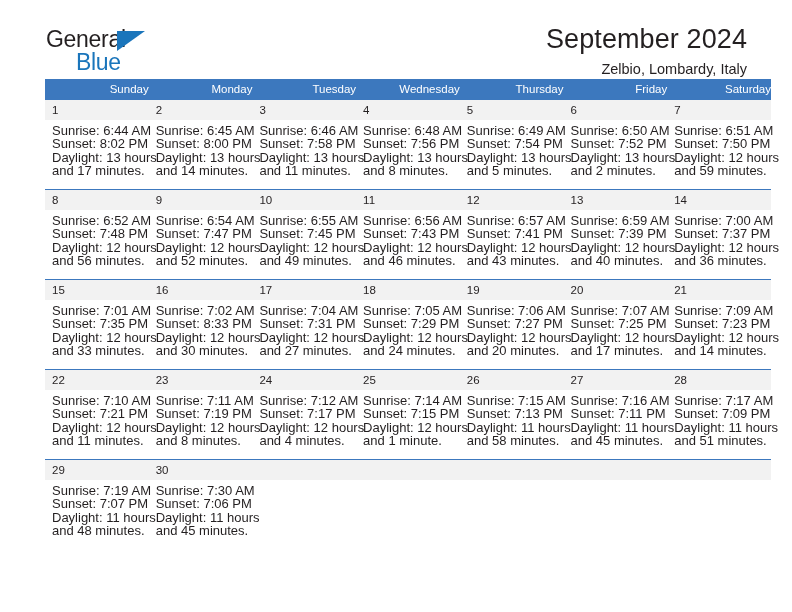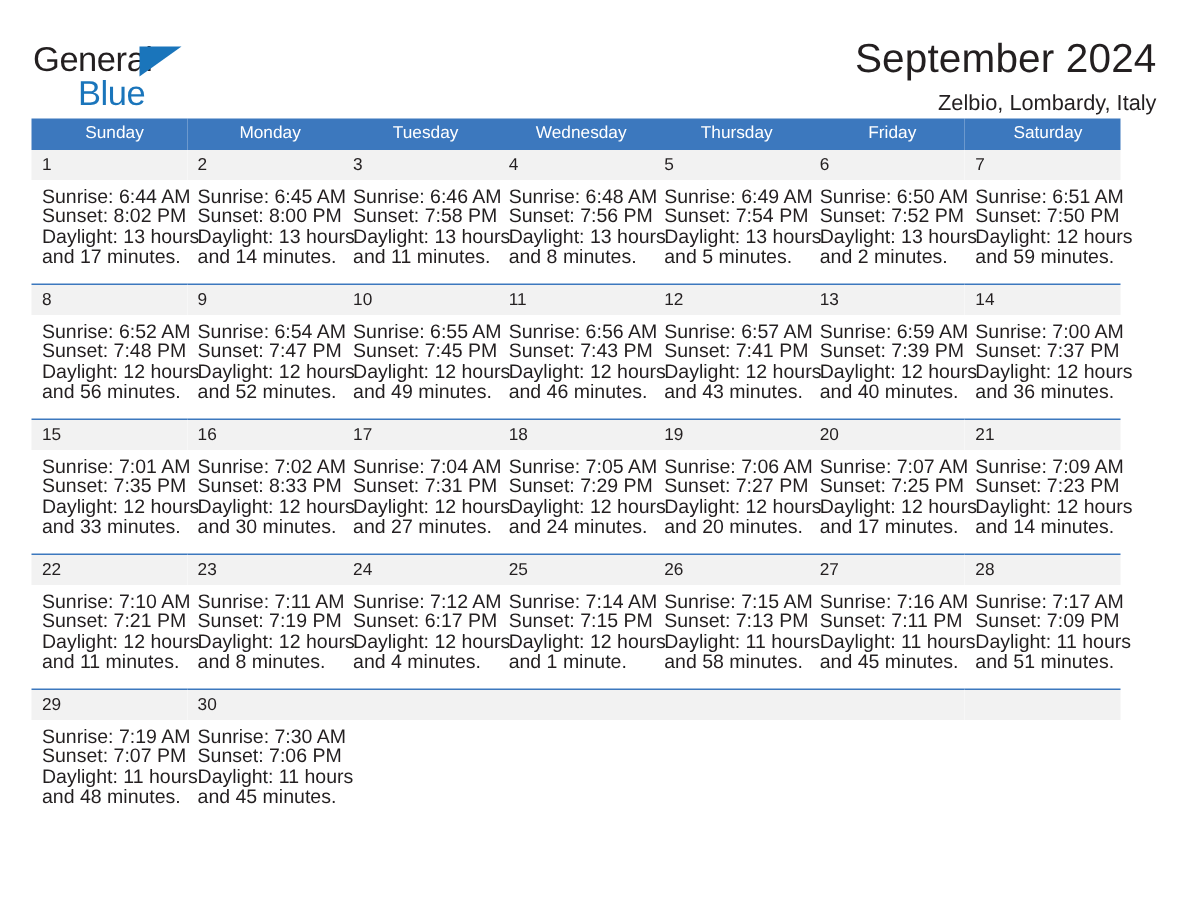"General" .page { padding: 0 21px -> 0 45px }
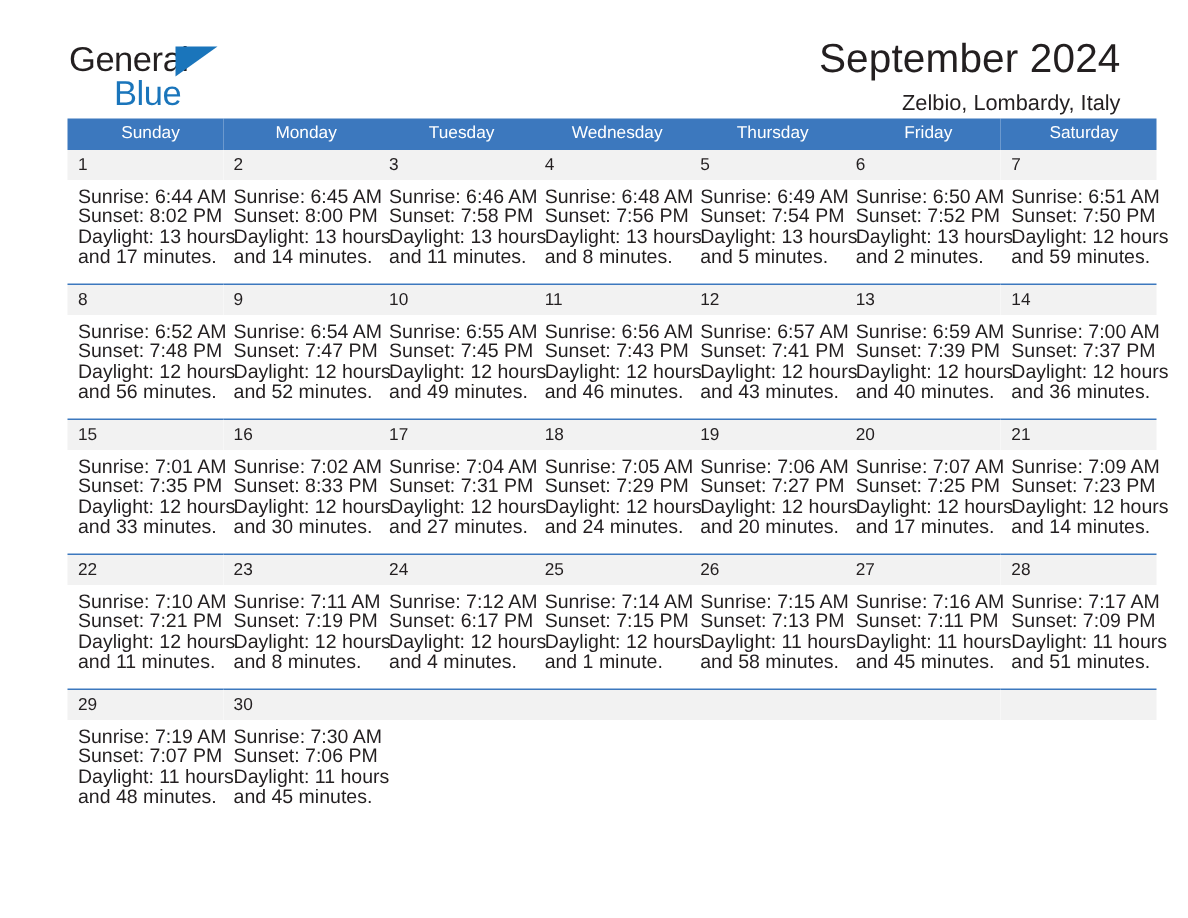"Sunday" .calendar th { text-align: center -> right }
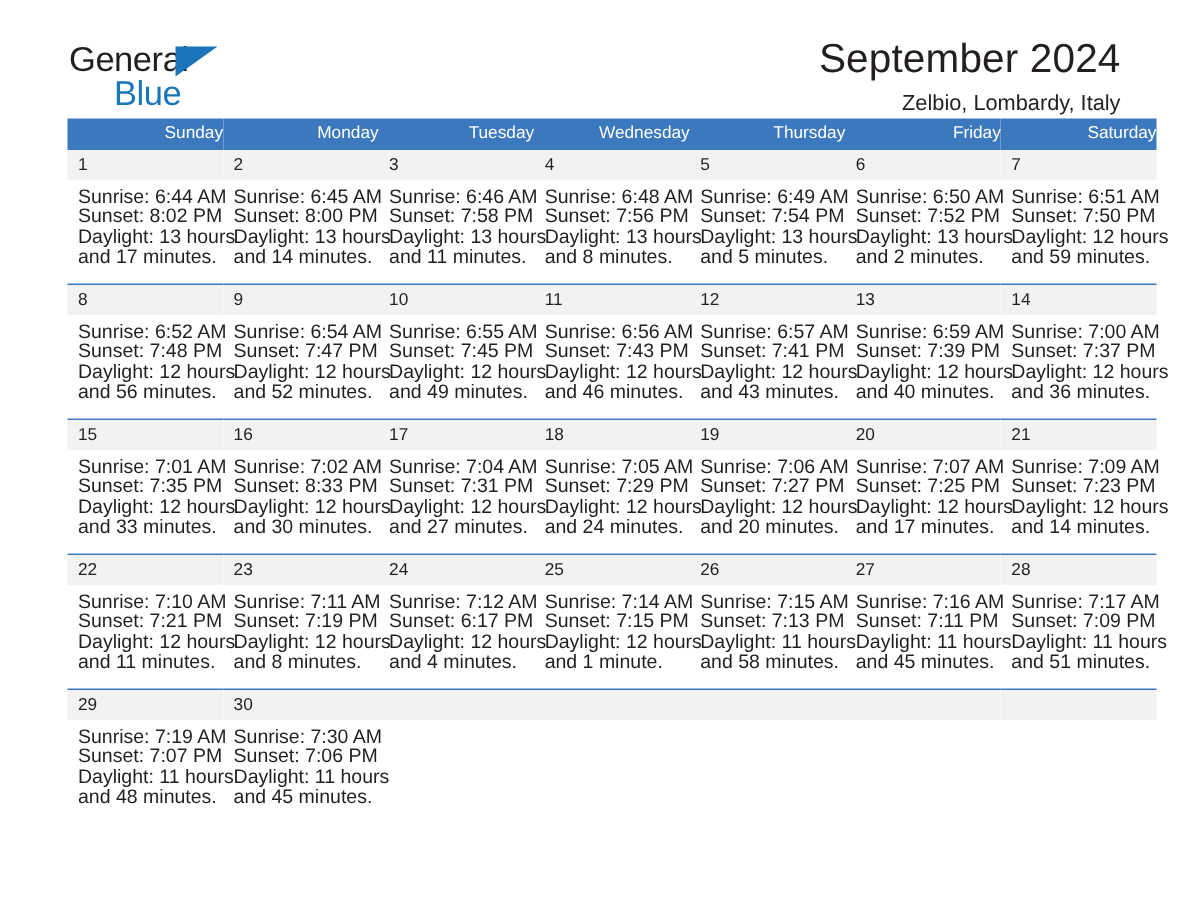"Sunset: 6:17 PM" div { text: 6:17 -> 7:17 }
